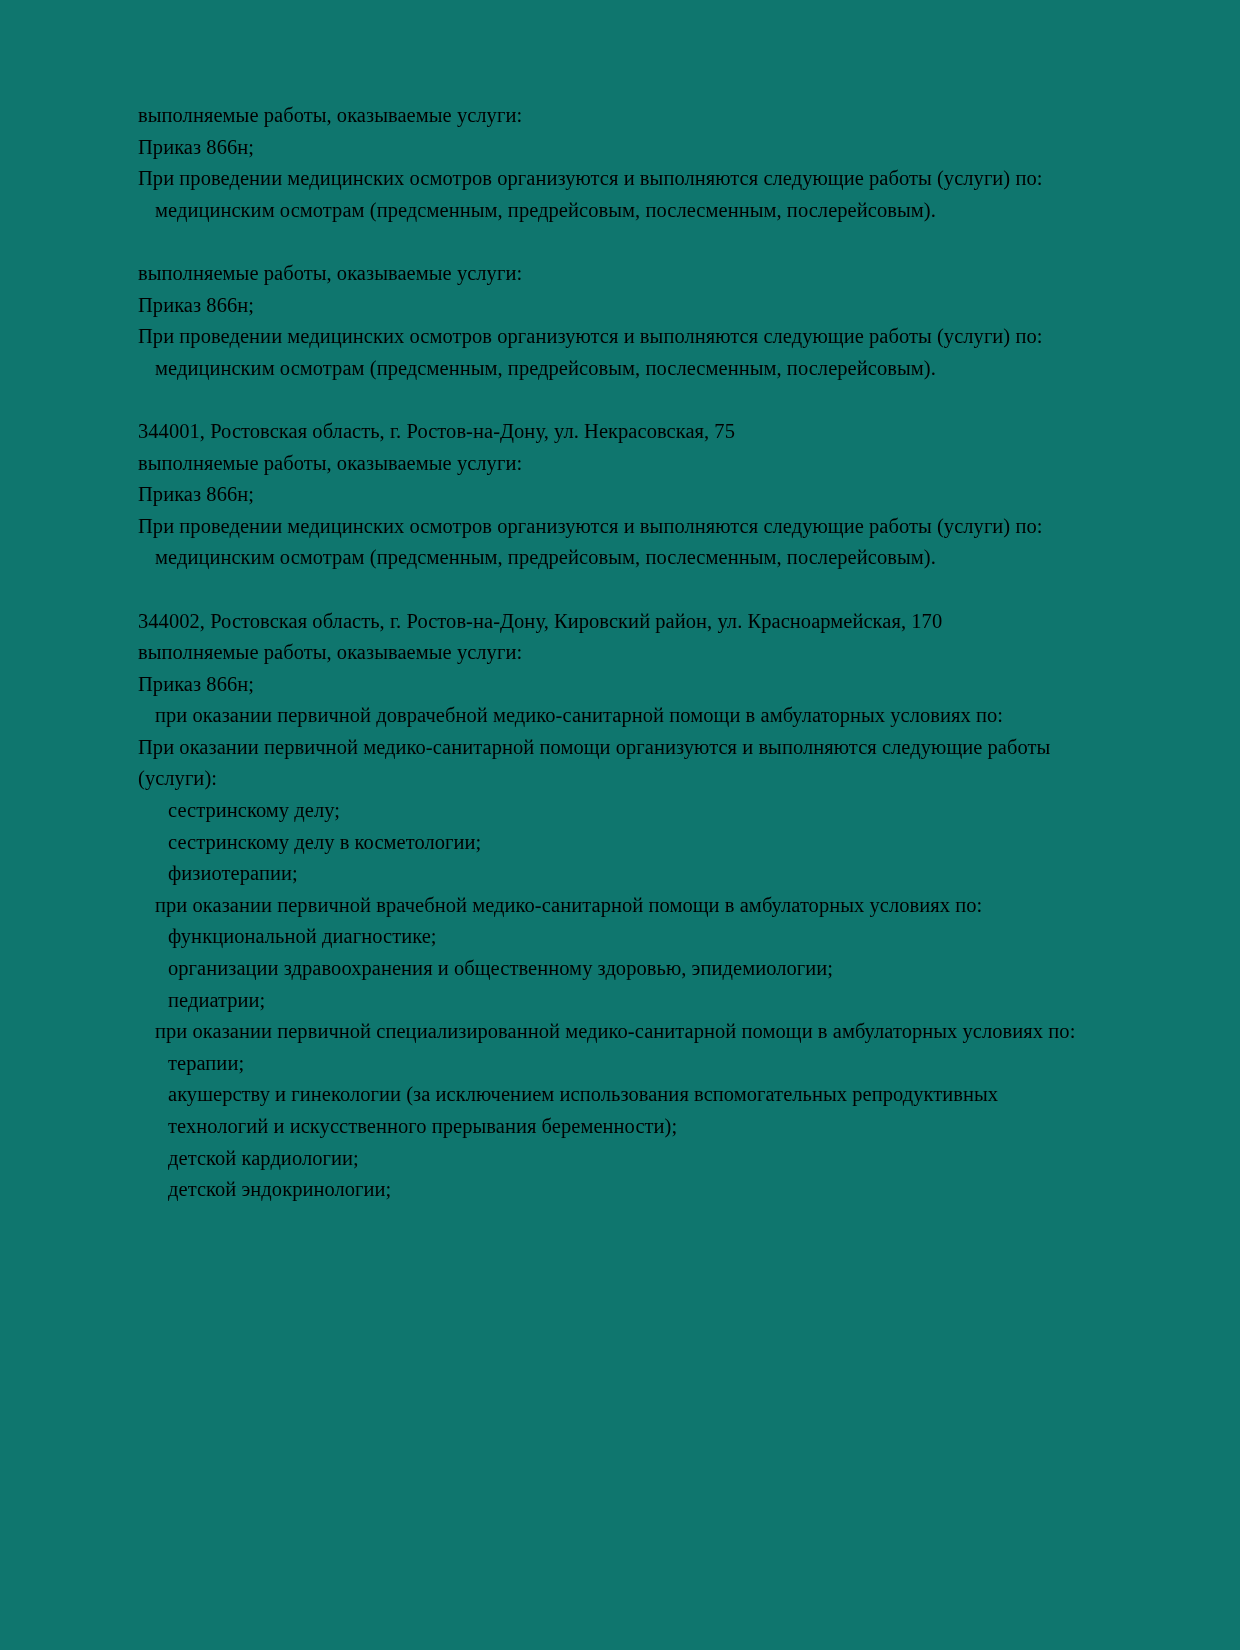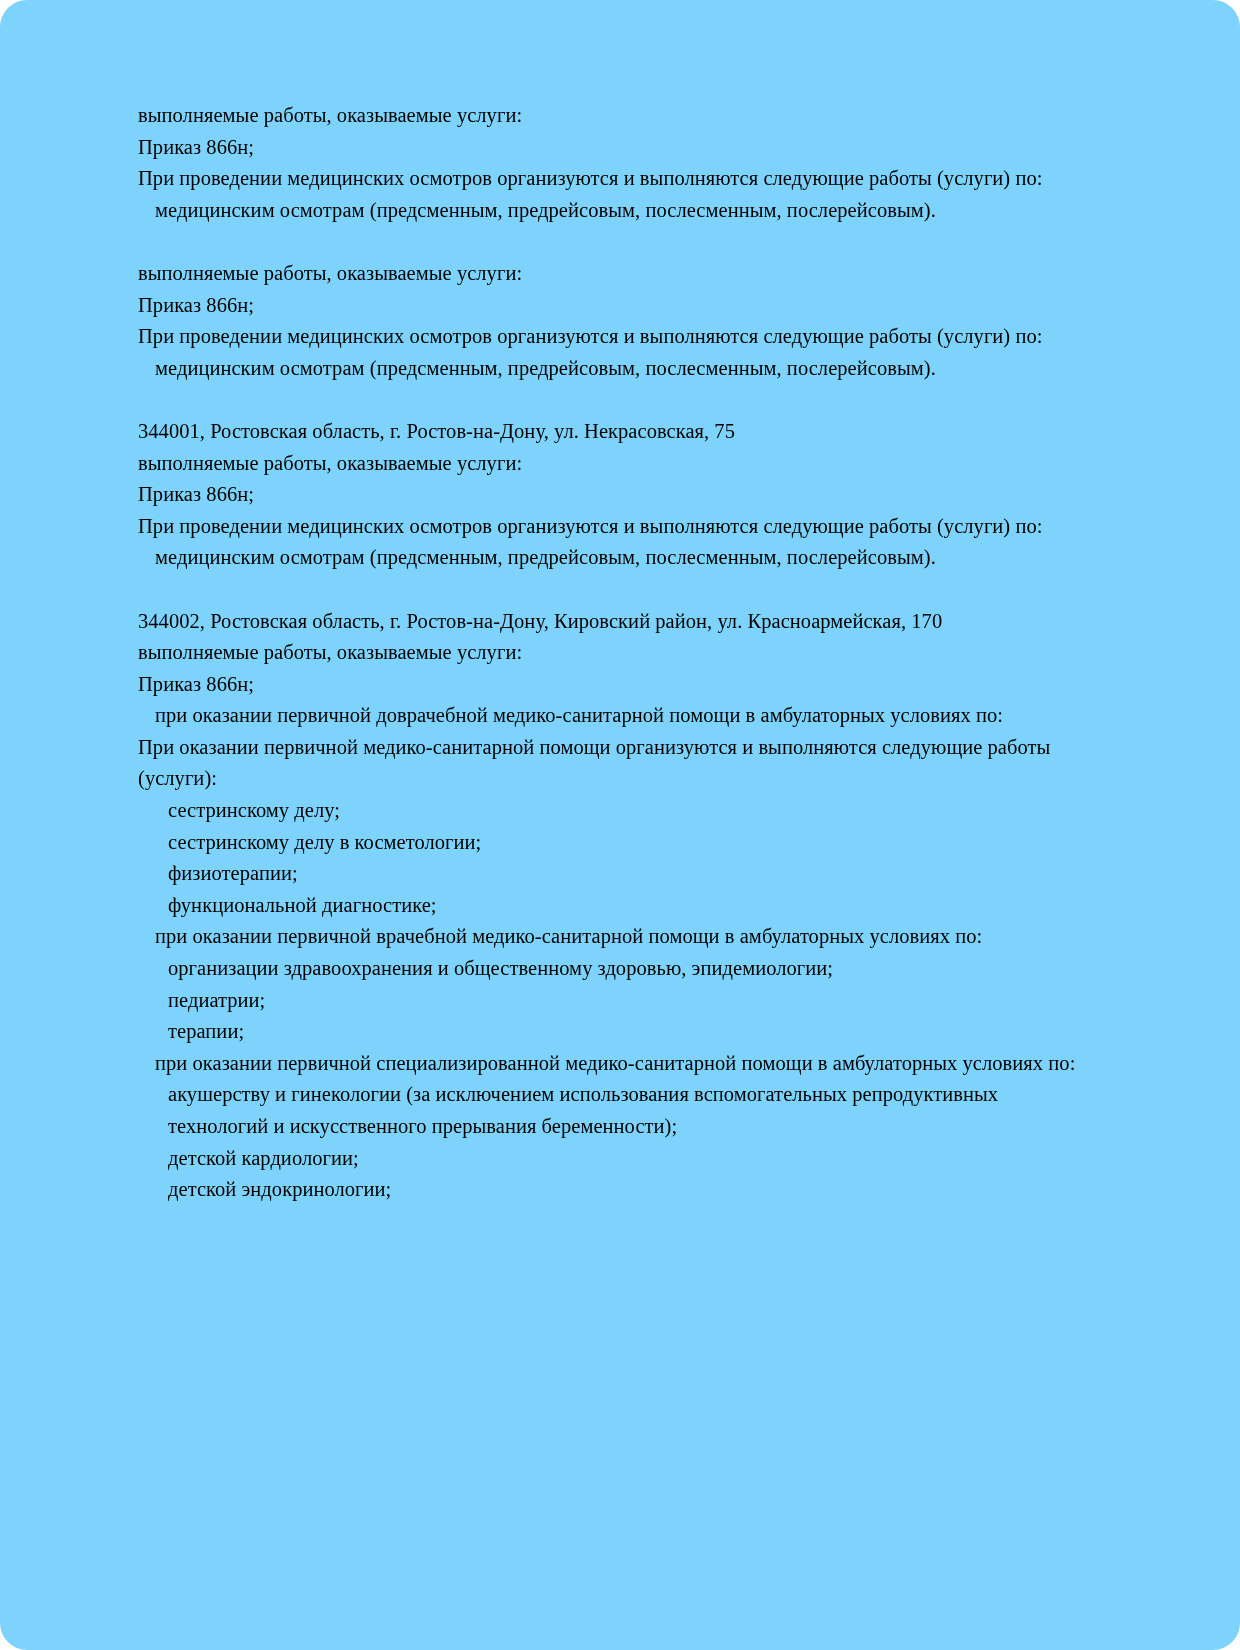"выполняемые работы, оказываемые услуги:" .page { background: #7dd3fc -> #0f766e; border-radius: 27px -> none }
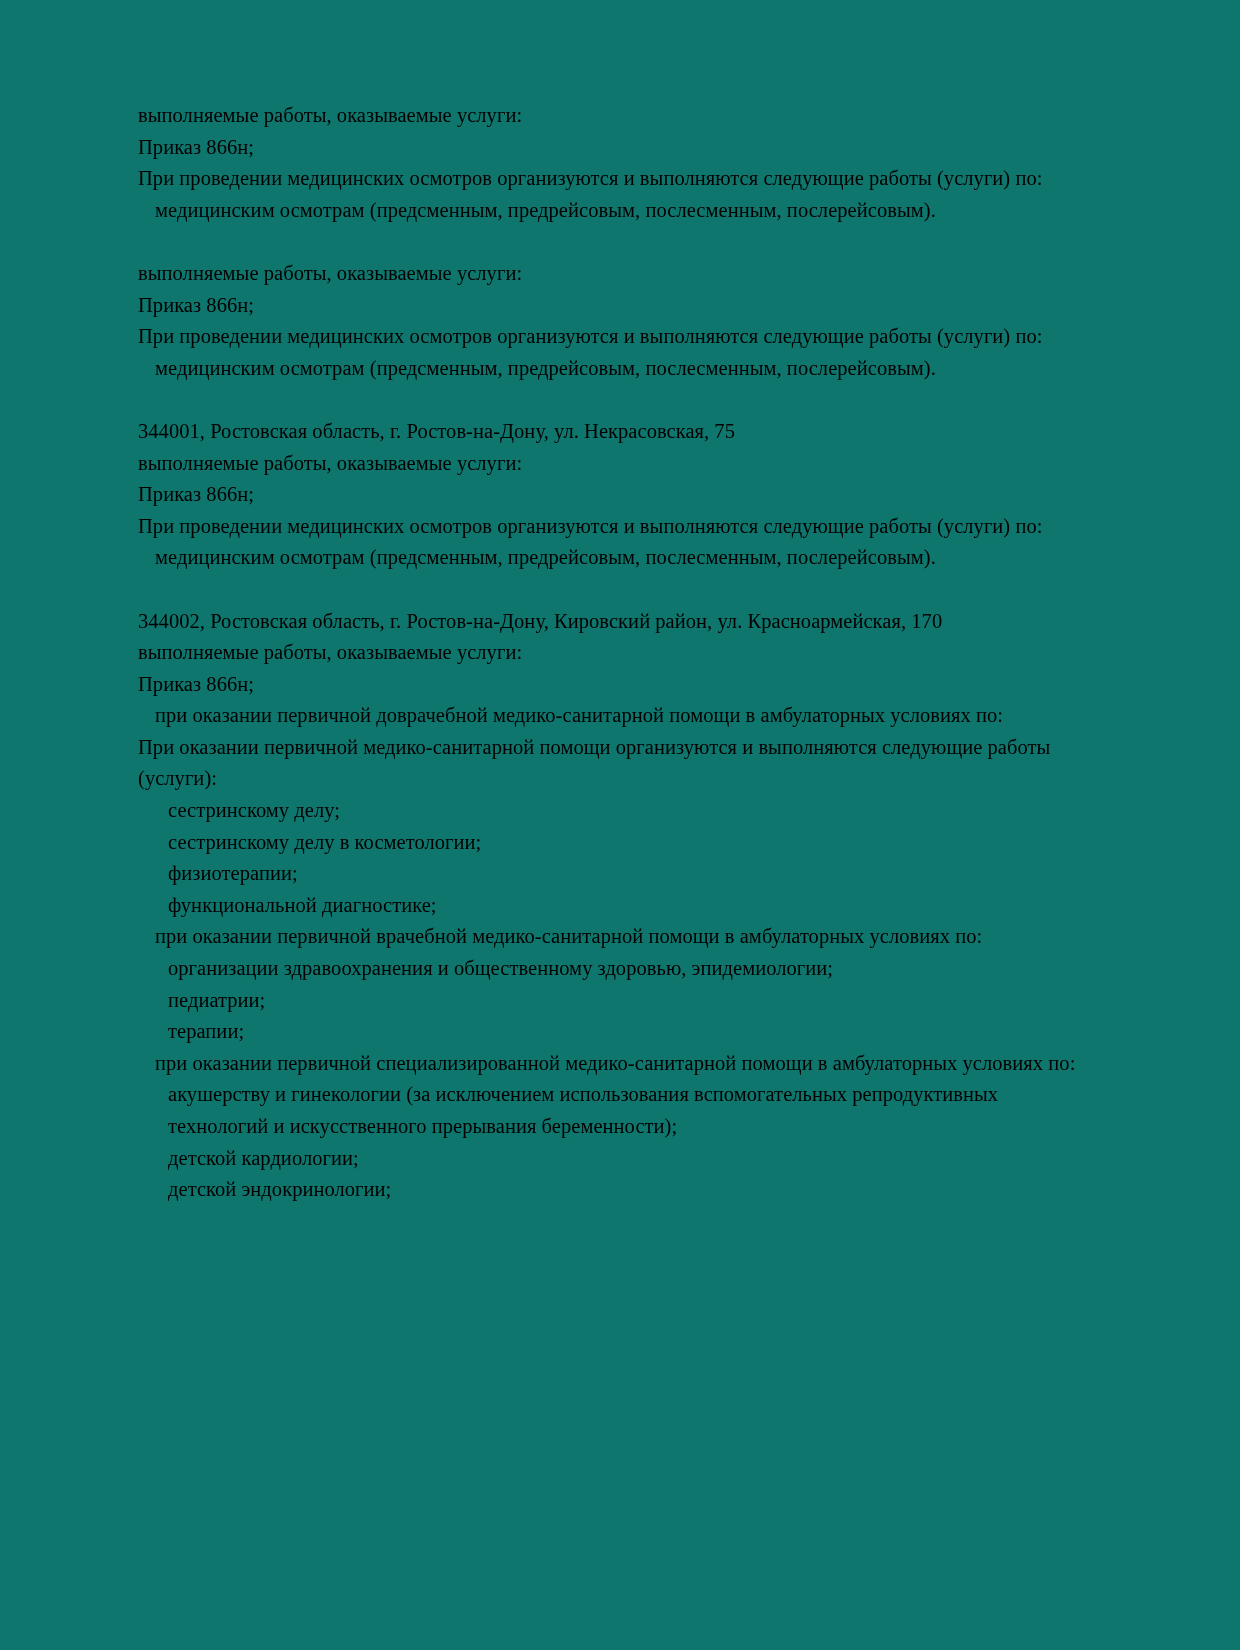"функциональной диагностике;" div.line { order: before "при оказании первичной врачебной" -> after "при оказании первичной врачебной" }
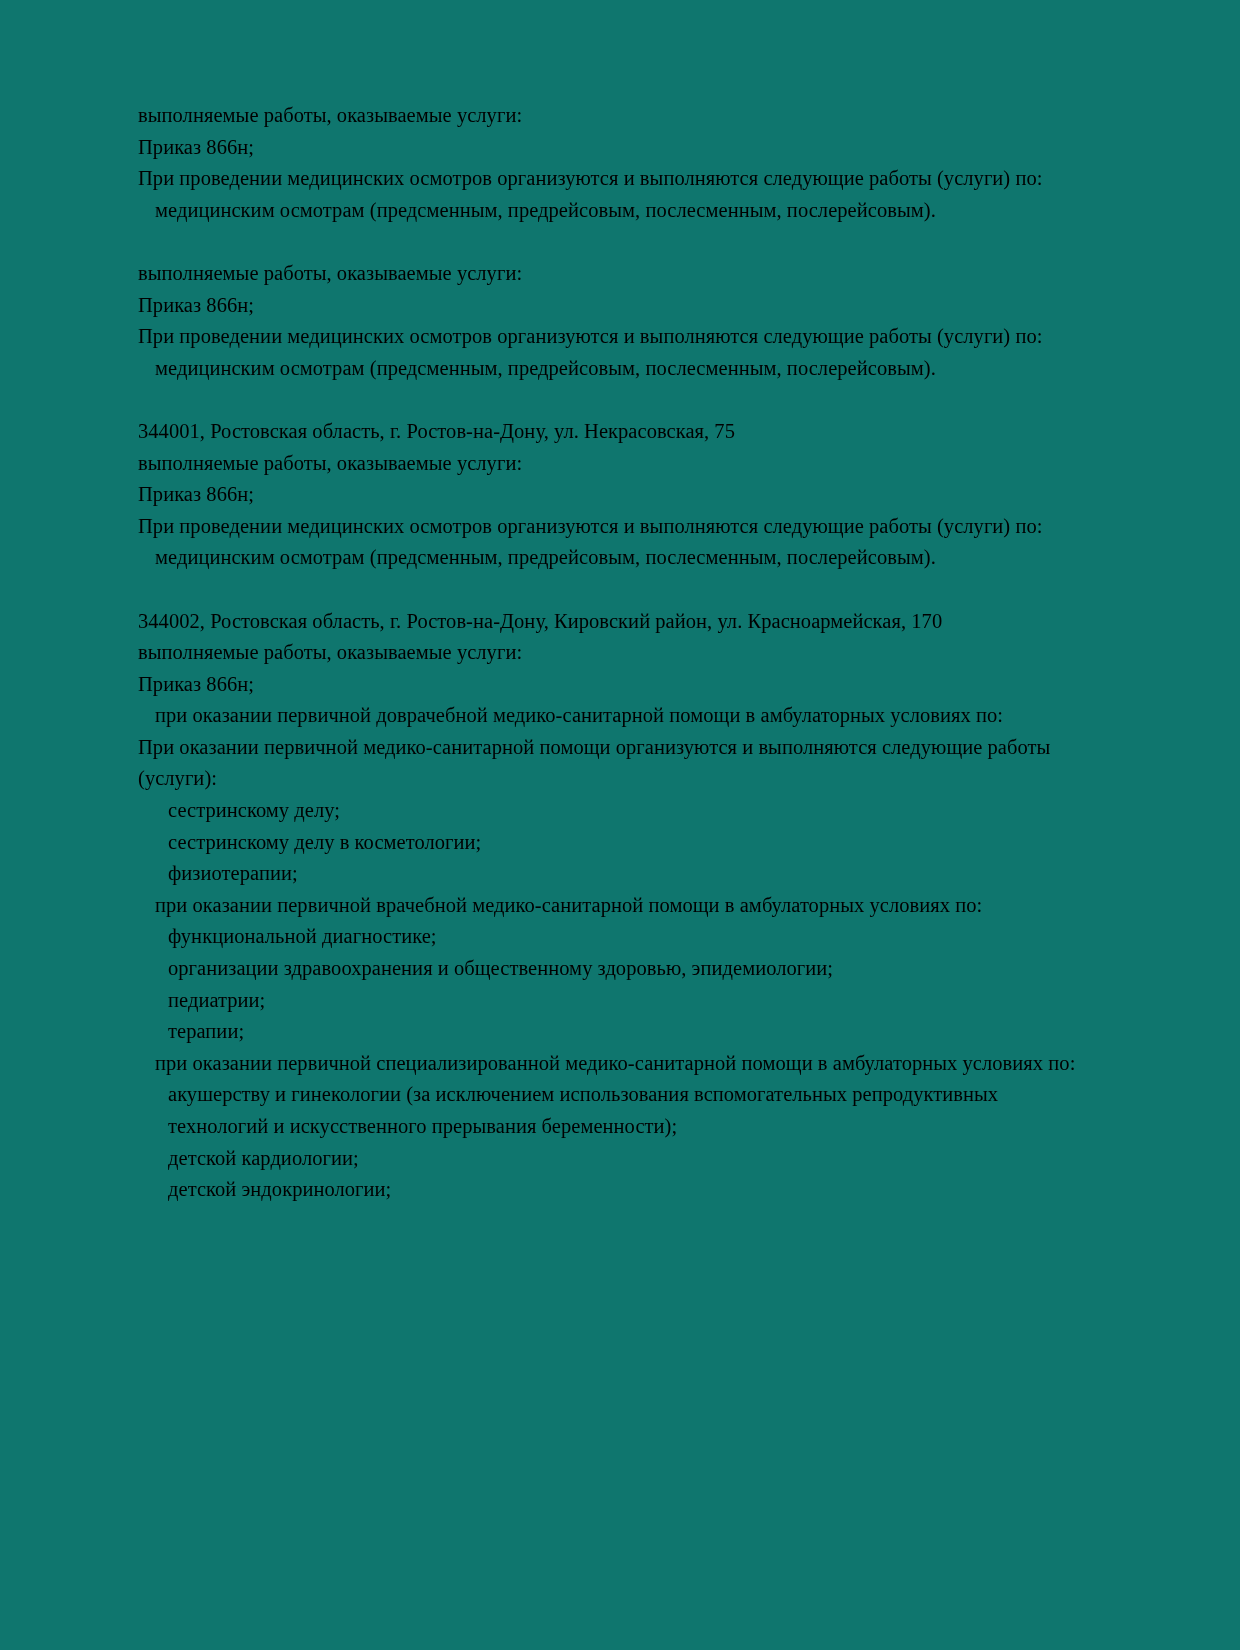"терапии;" div.line { order: before "при оказании первичной" -> after "при оказании первичной" }
